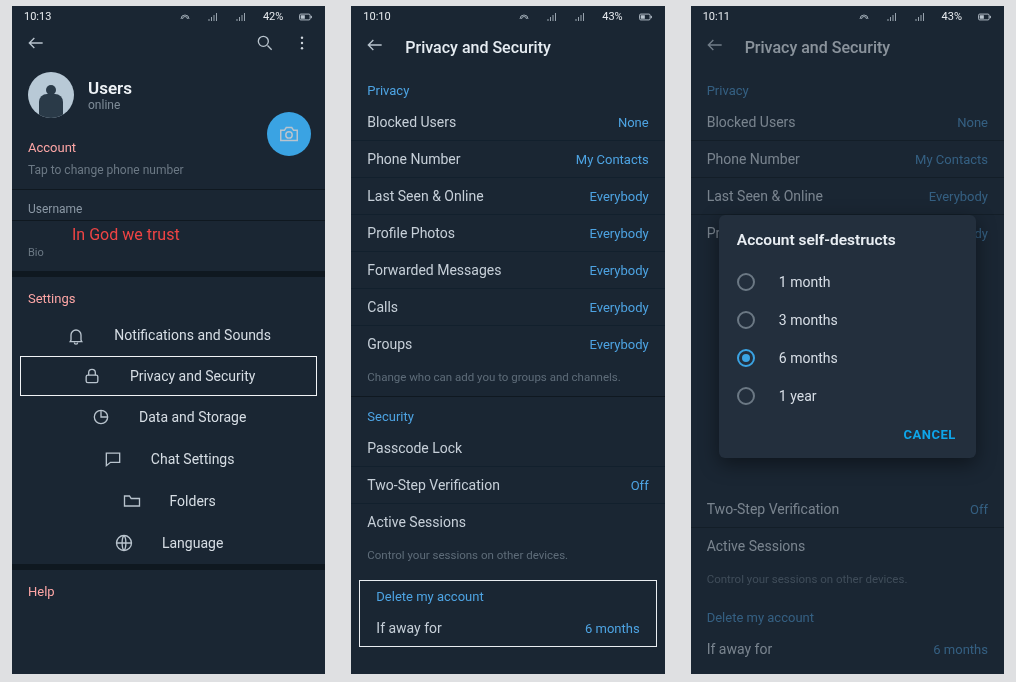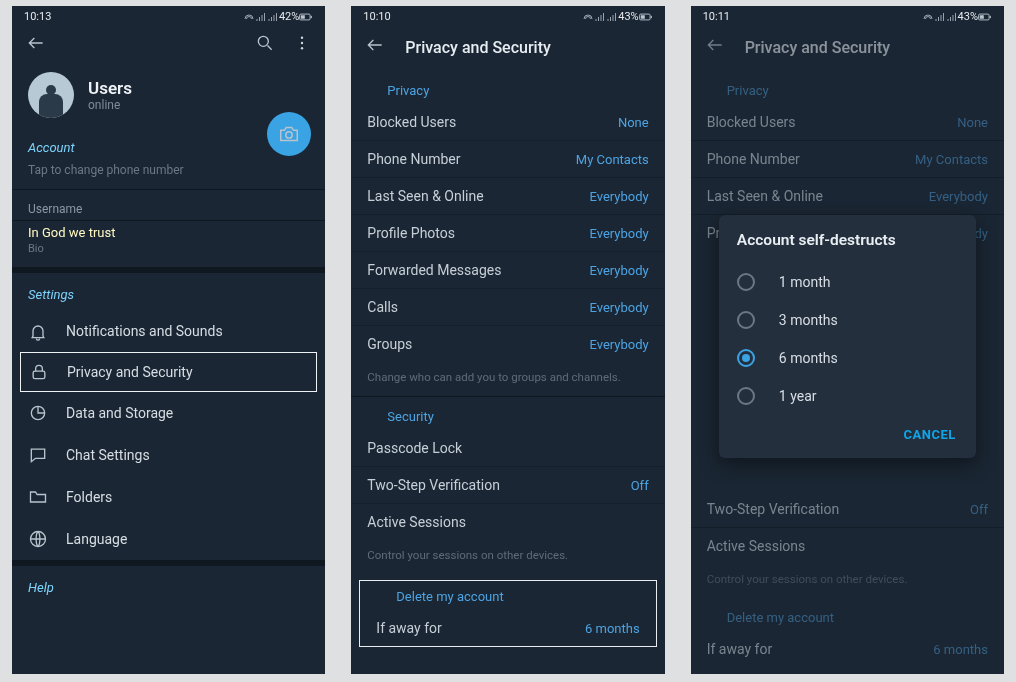"42%" .statusbar .right { gap: 0 -> 16px }
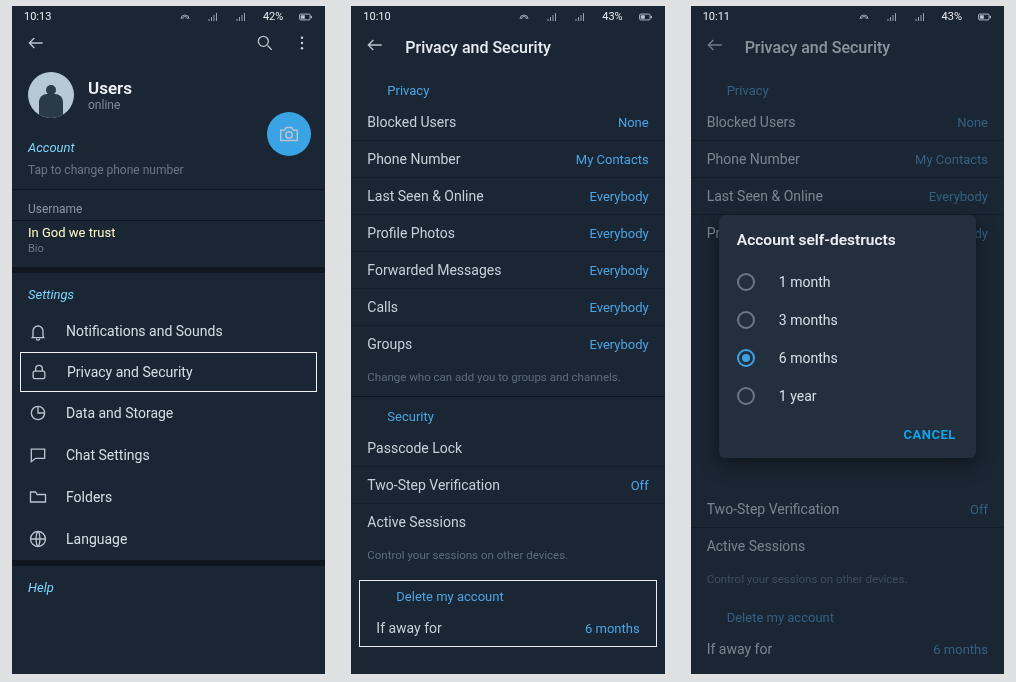"Privacy" .sect-head { margin-left: 20px -> none }
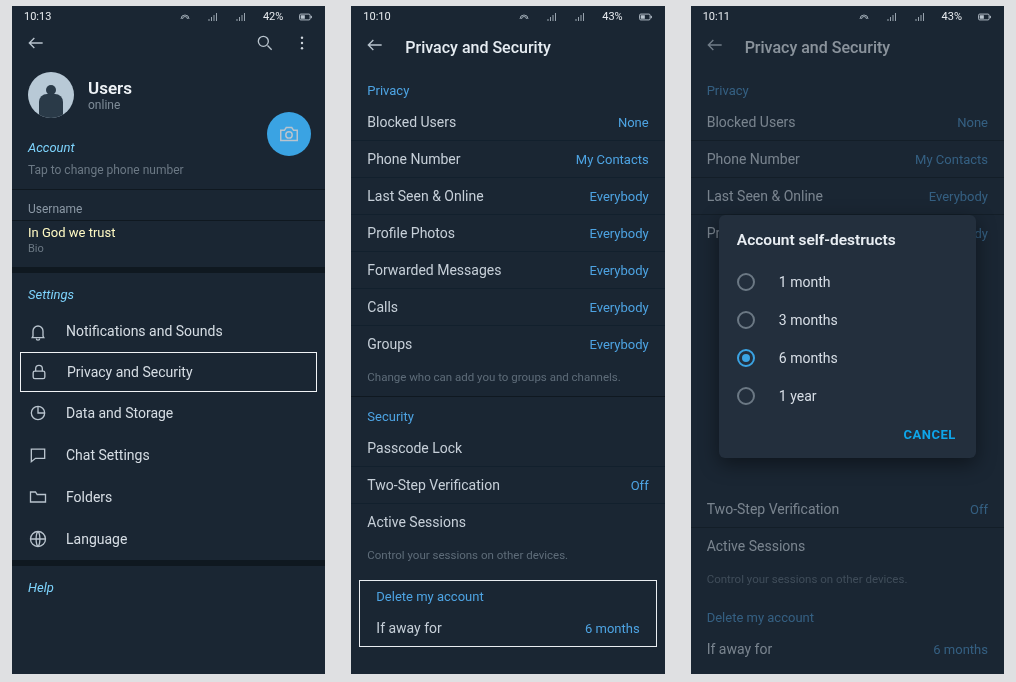"Account" .sect-title { color: #7dd3fc -> #fca5a5; font-style: italic -> none }
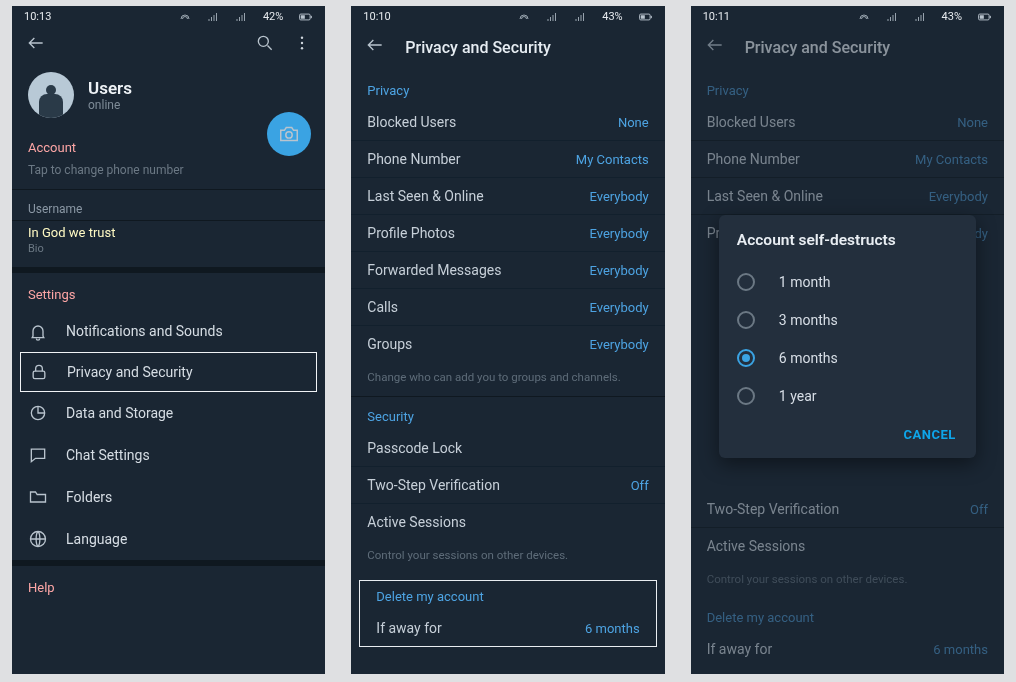"In God we trust" .bio-line { color: #fef9c3 -> #ef4444; font-size: 13px -> 16px; margin-left: none -> 44px }
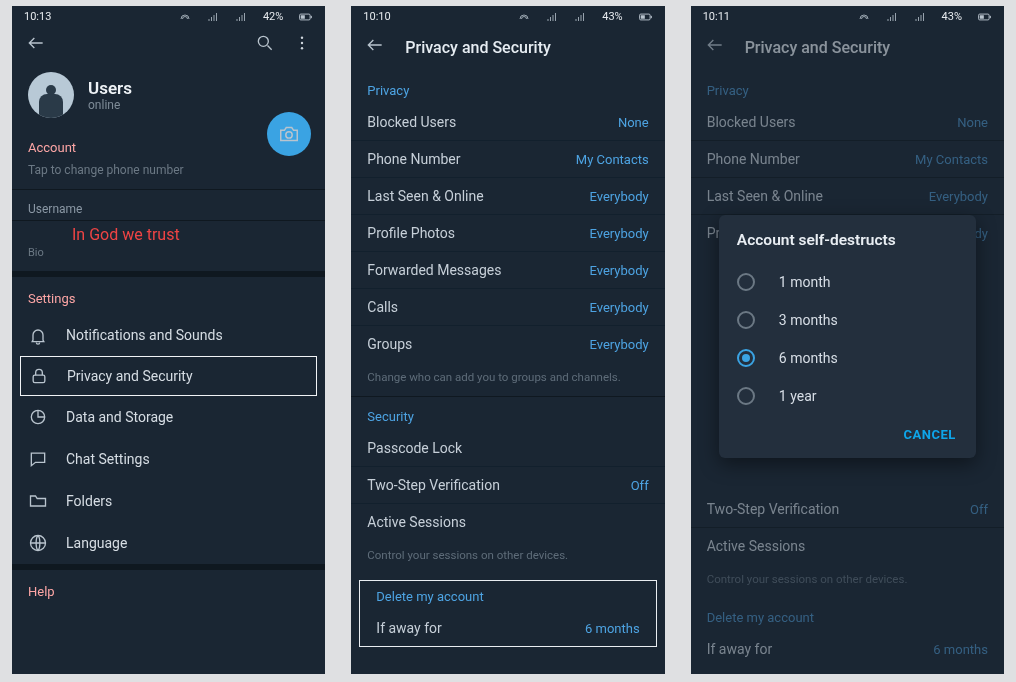"Notifications and Sounds" .settings-item { gap: 18px -> 28px; justify-content: none -> center }
